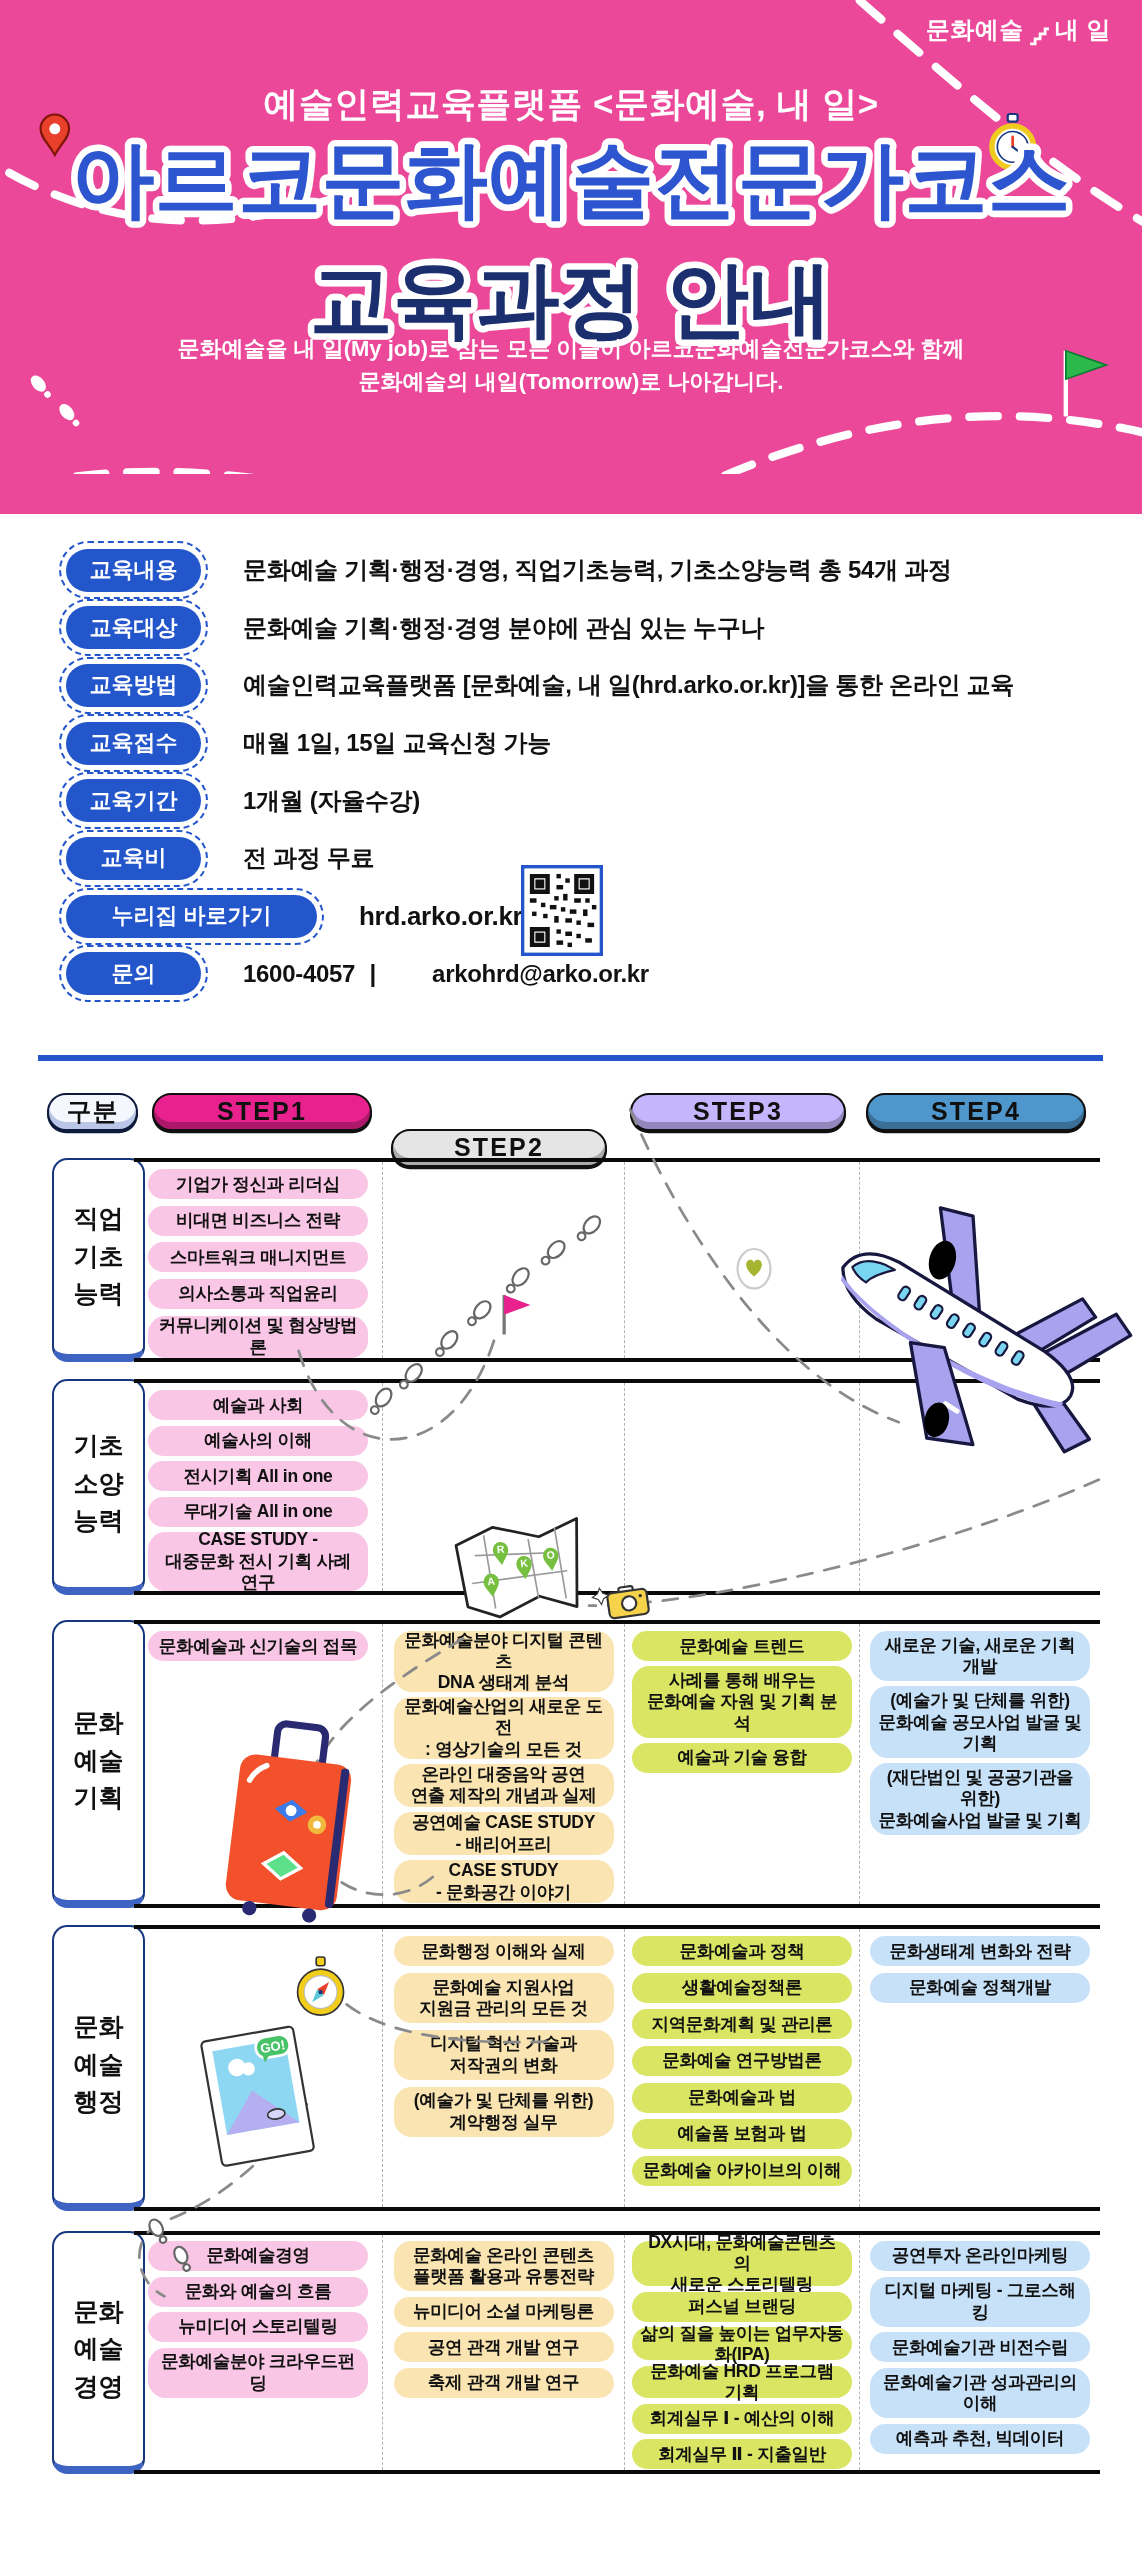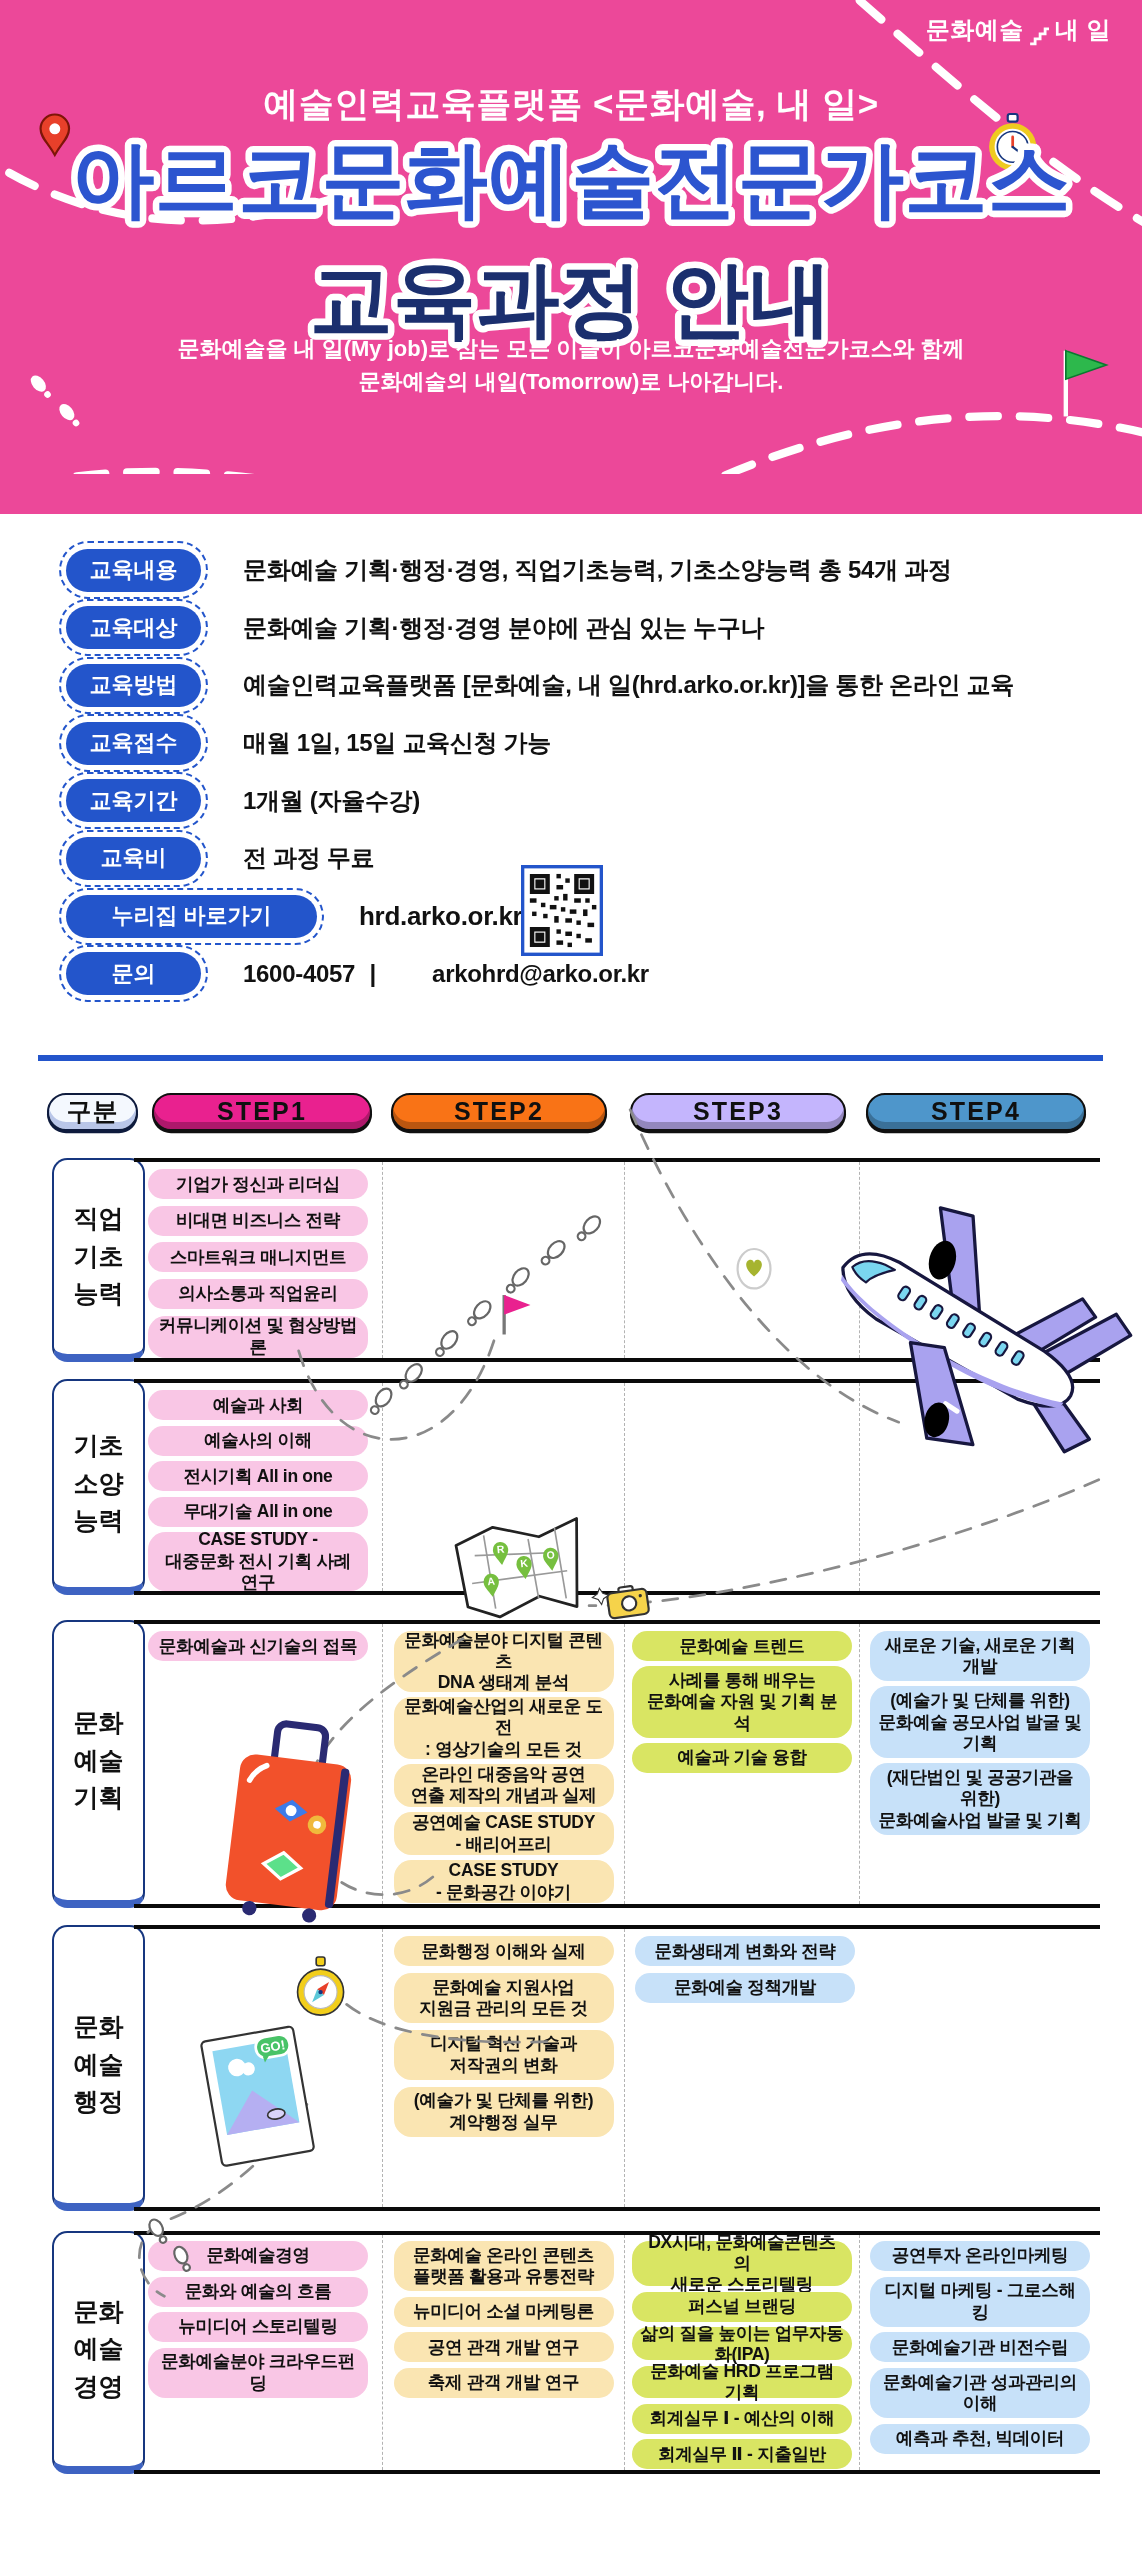"STEP2" div.step-pill { background: #f97316 -> #e5e5e5; margin-top: none -> 36px }
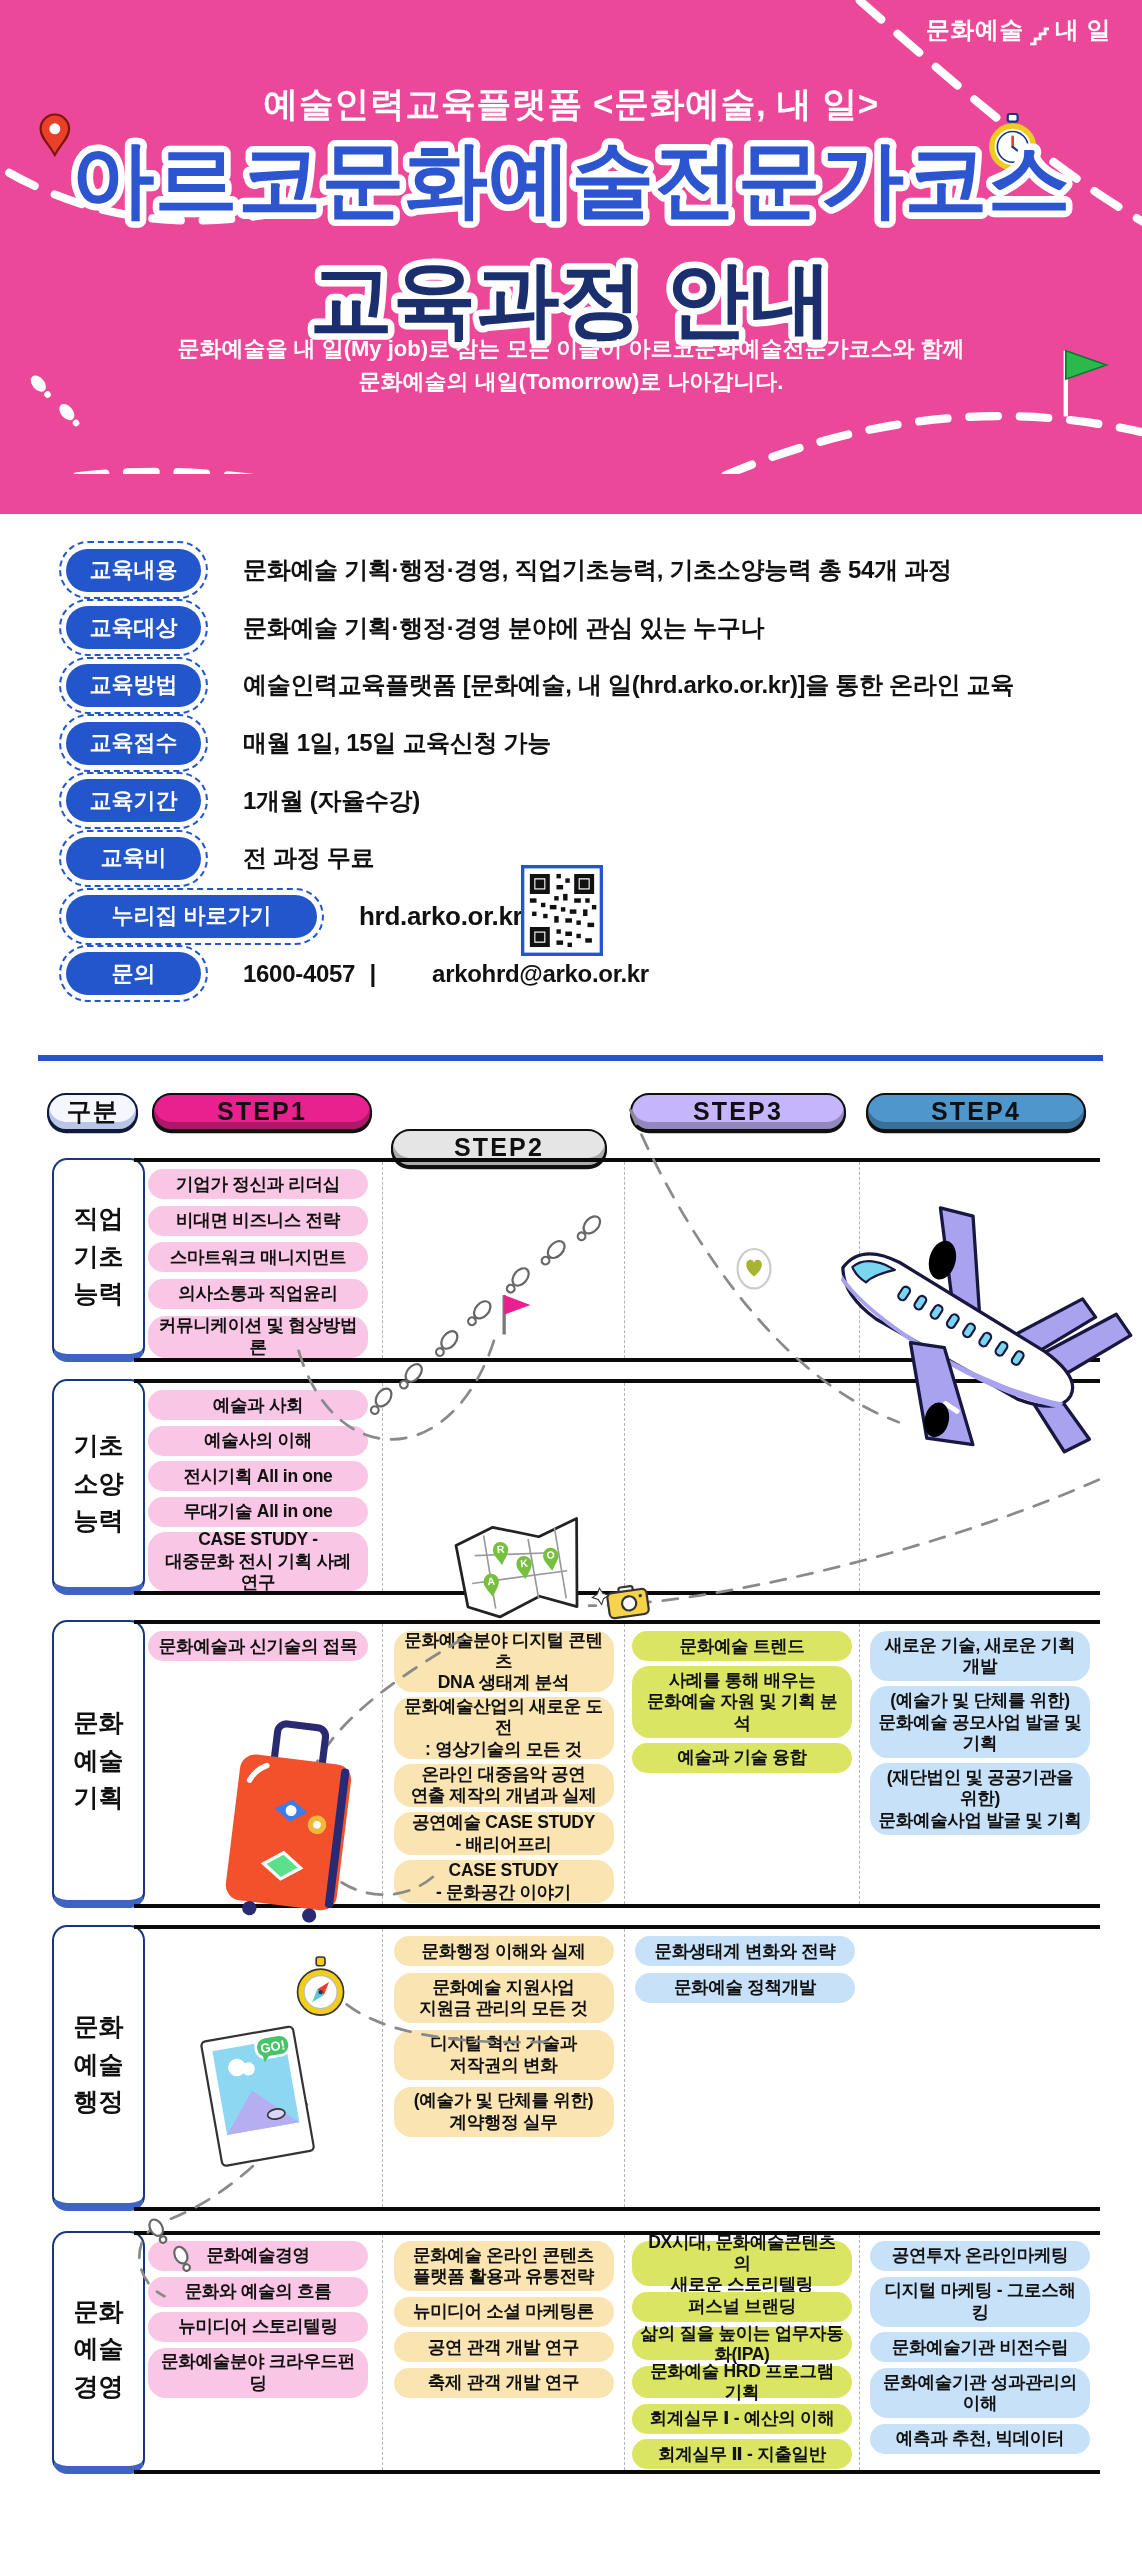"문화예술과 정책" div.col { html: none -> <div> <div>문화예술과 정책</div> <div>생활예술정책론</div> <div>지역문화계획 및 관리론</div> <div>문화예술 연구방법론</div> <div>문화예술과 법</div> <div>예술품 보험과 법</div> <div>문화예술 아카이브의 이해</div> </div> }
